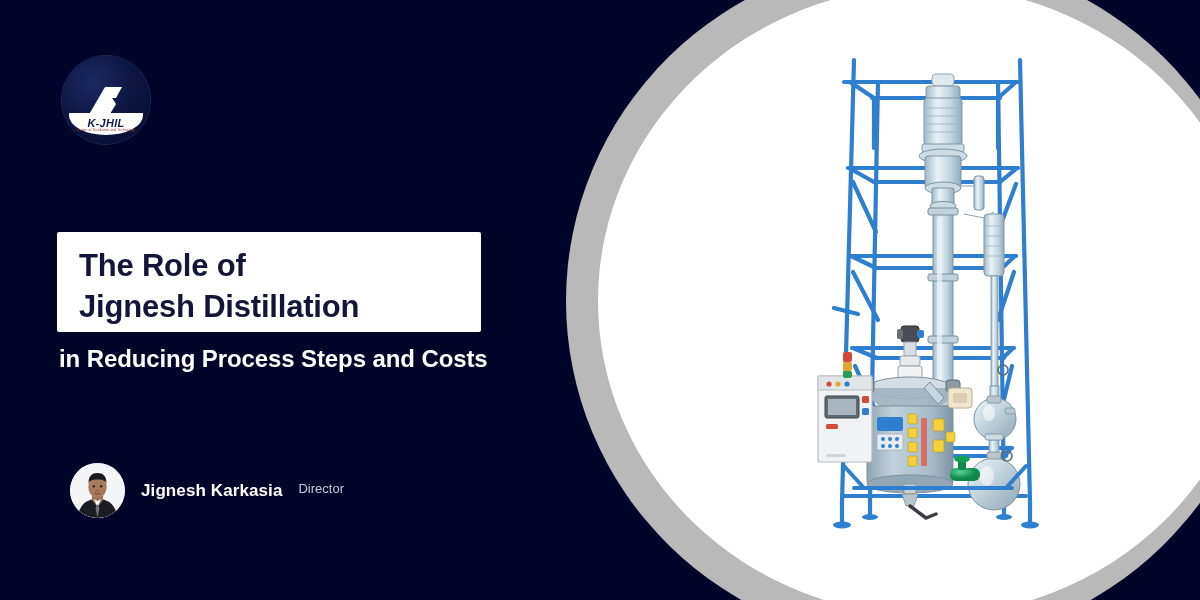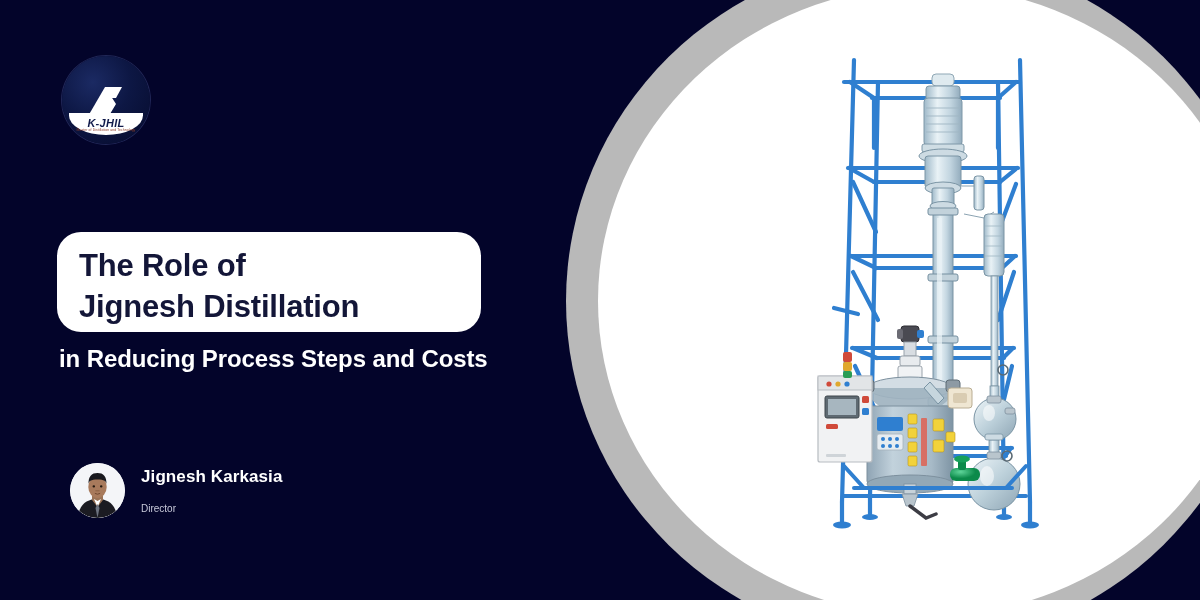"The Role of" .title-card { border-radius: 24px -> 2px }
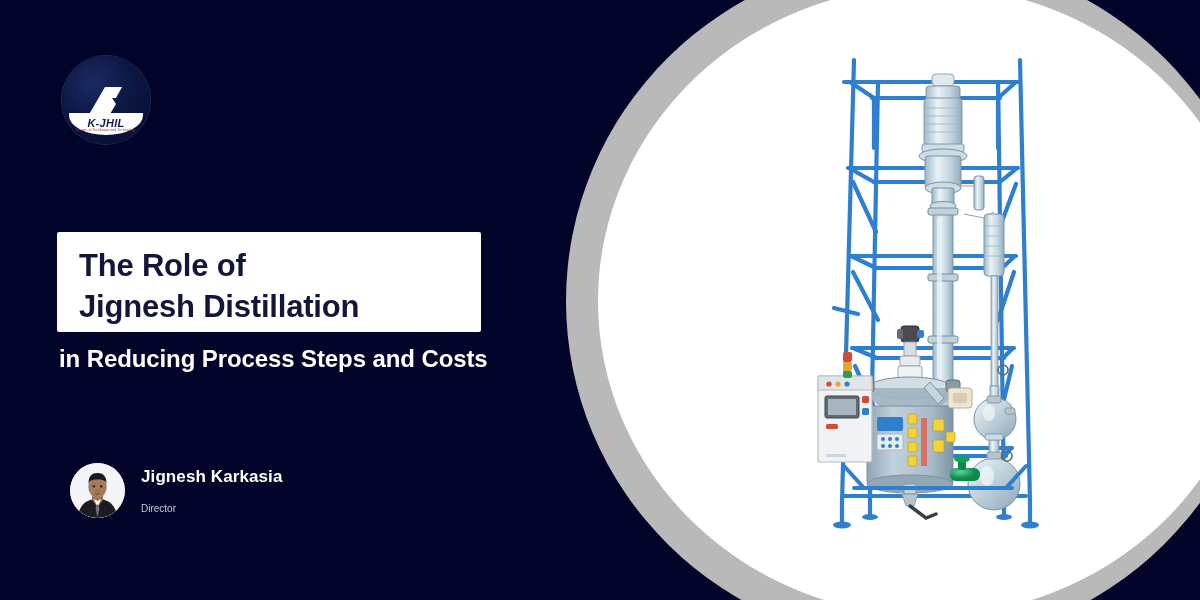"Jignesh Karkasia" .author-text { flex-direction: column -> row }
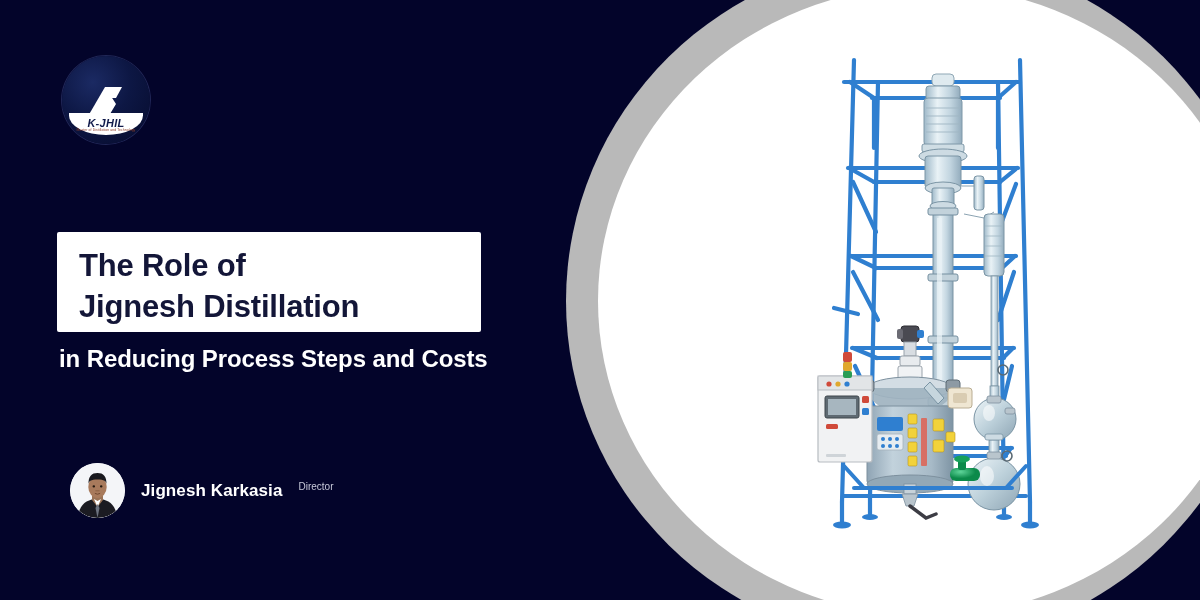"Director" .author-role { font-size: 10px -> 13px }
